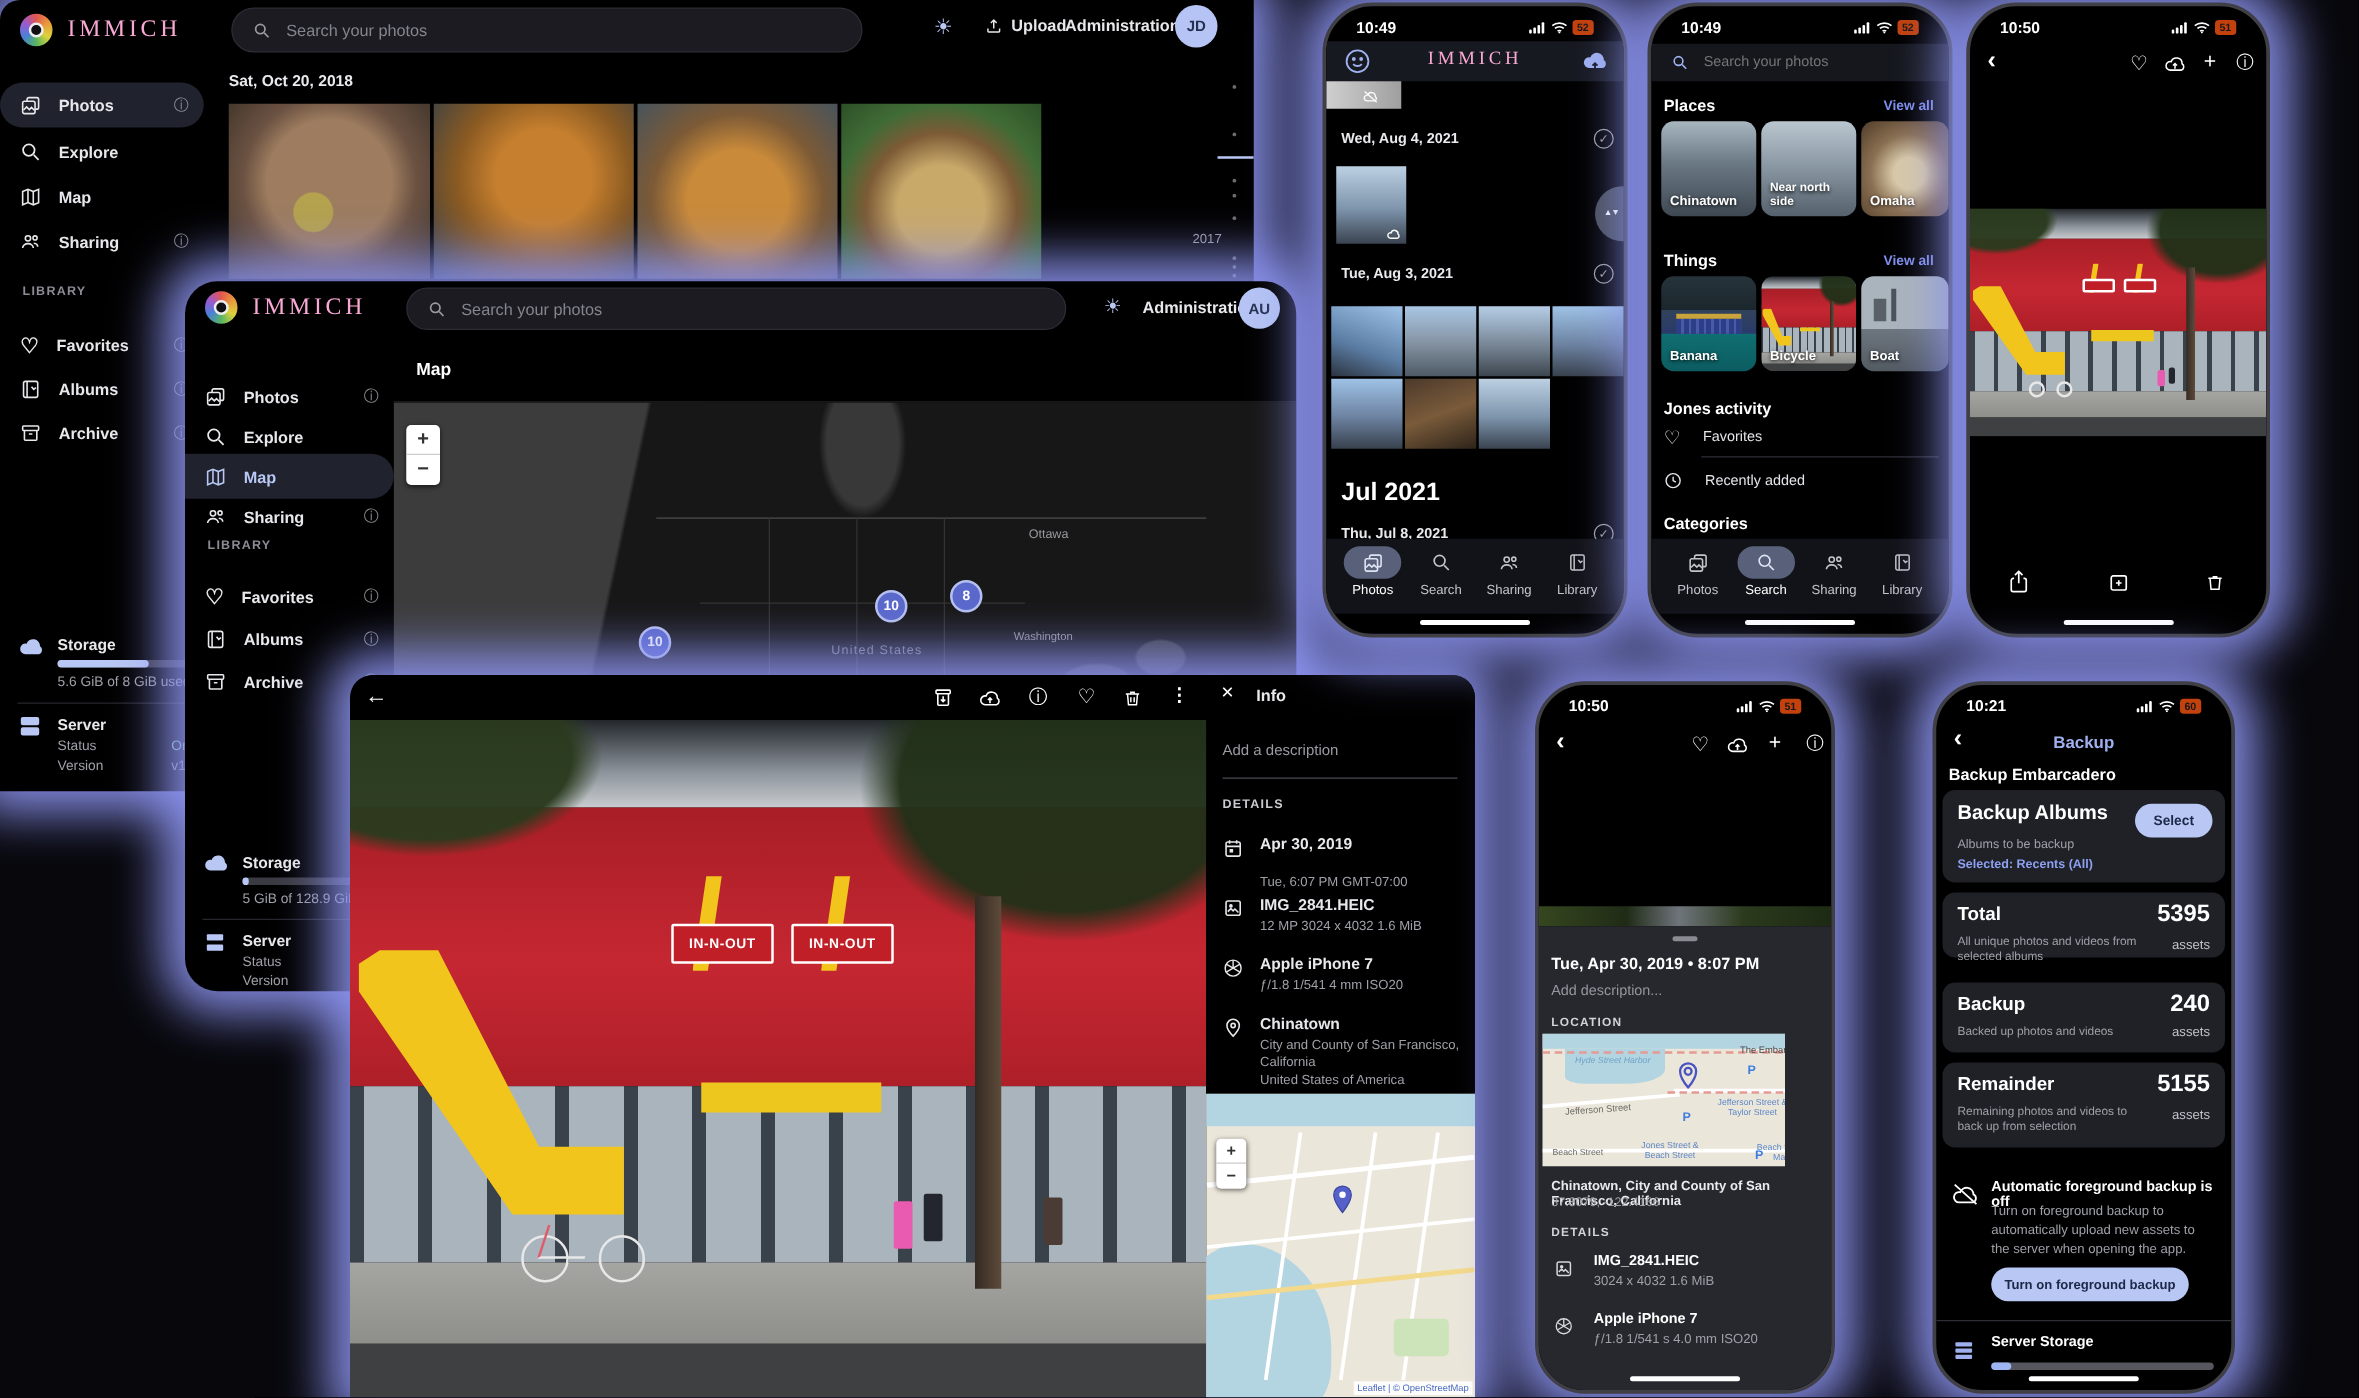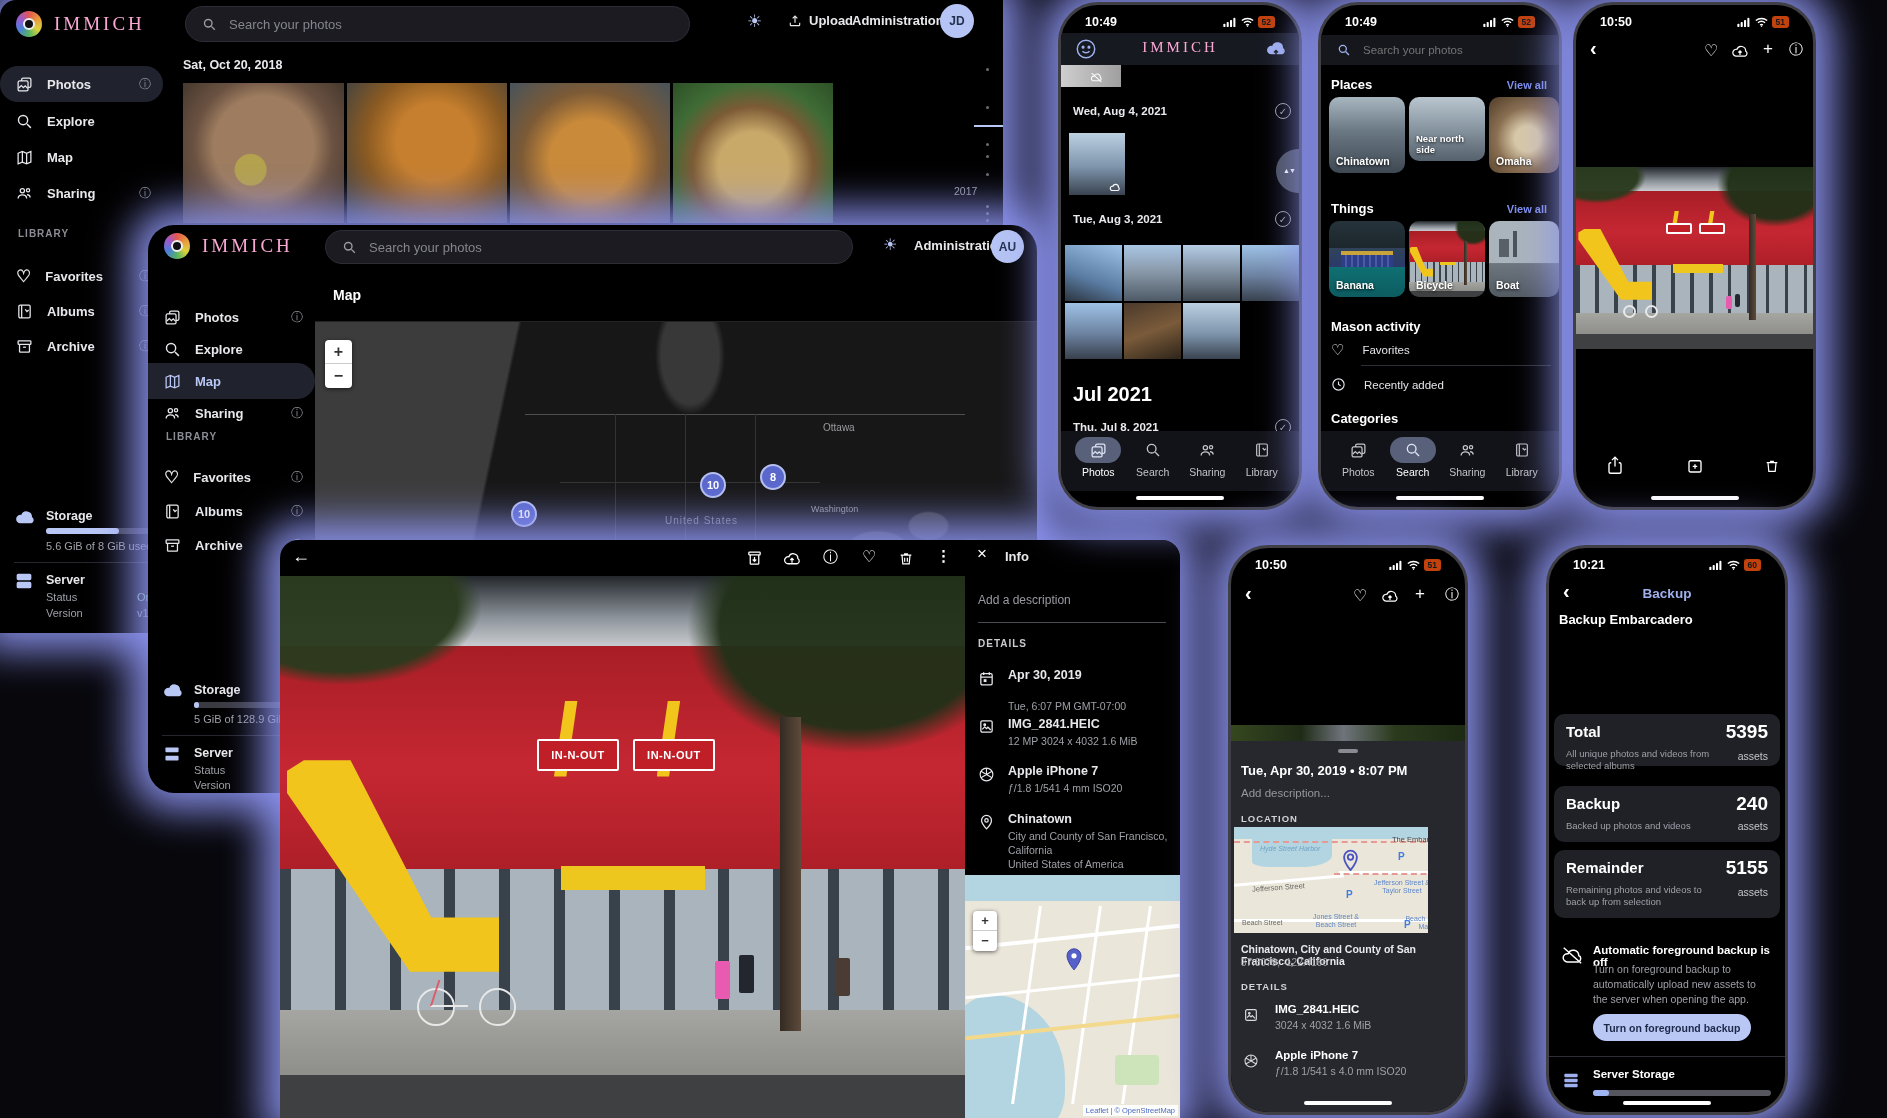"Near north side" div.card3 { height: 64px -> 76px }
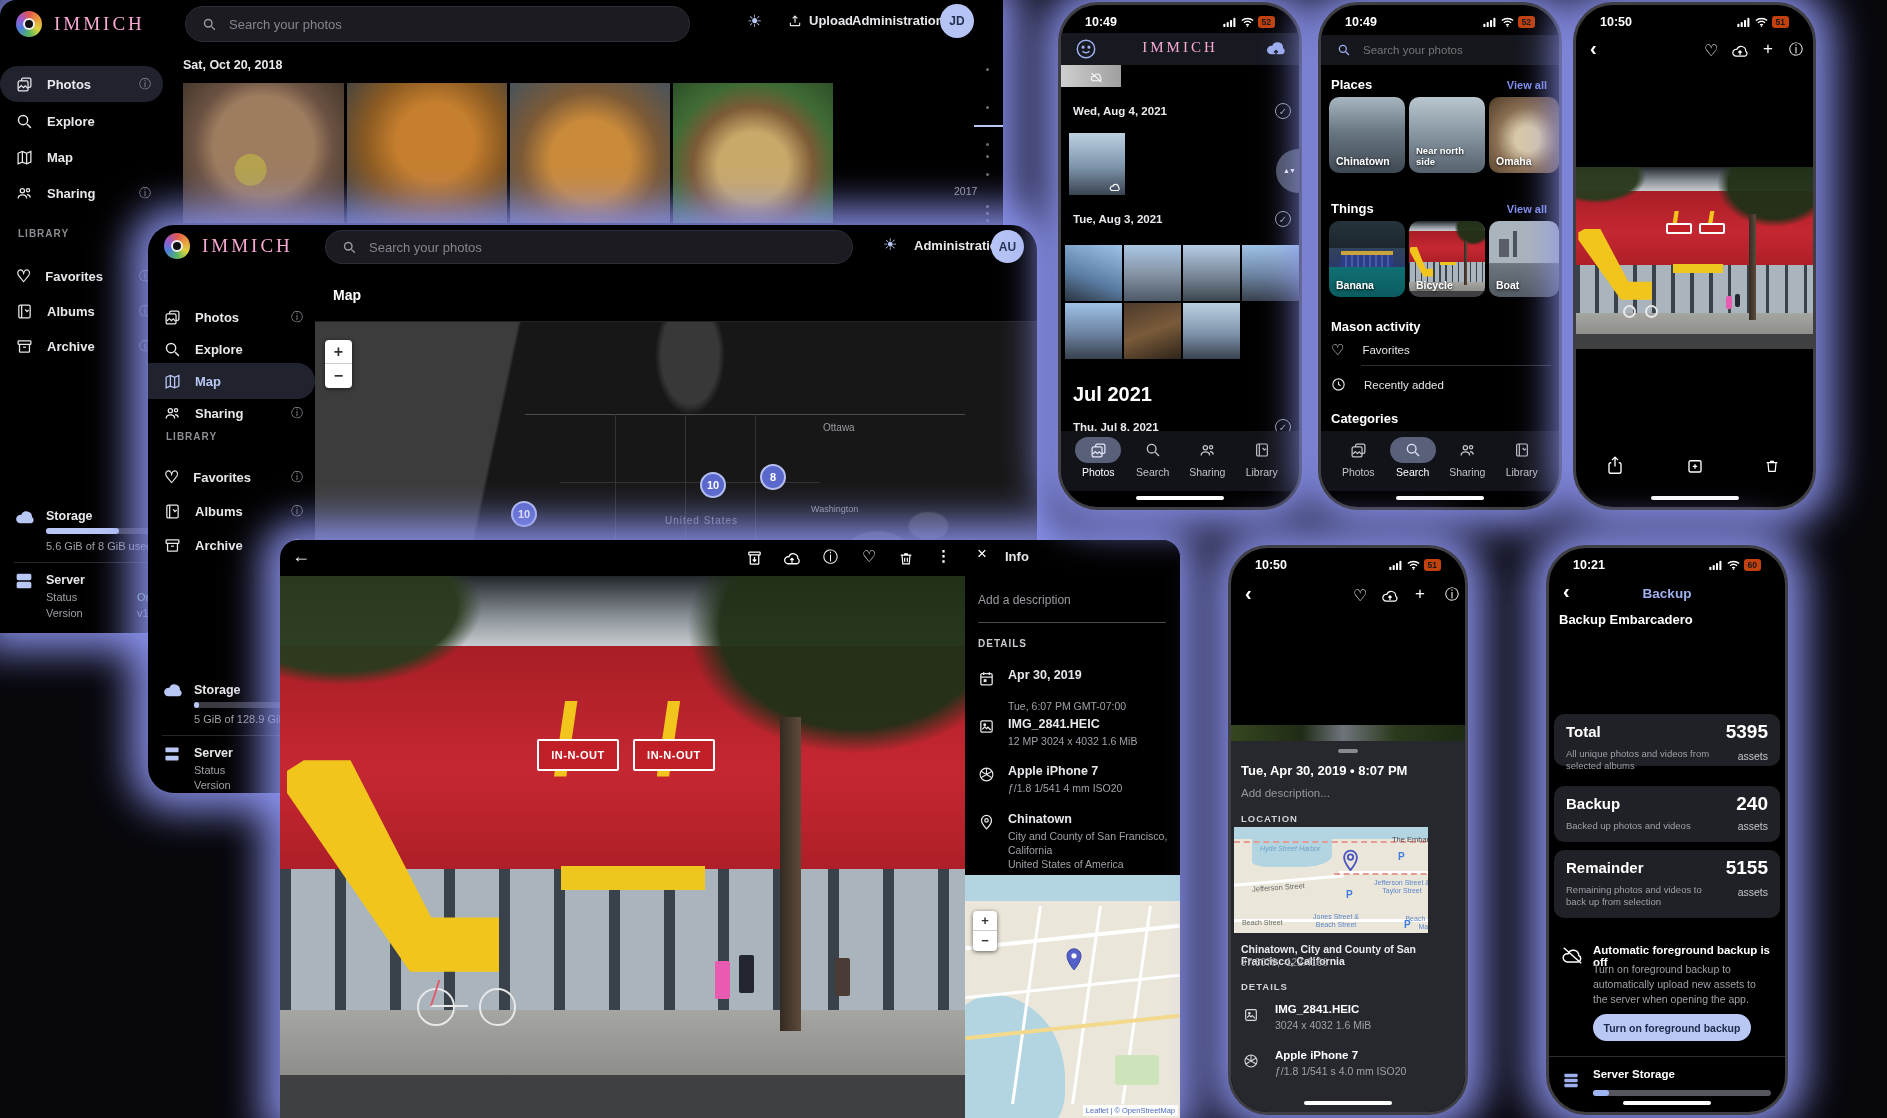"Mason activity" span.seclbl { text: Mason -> Jones }
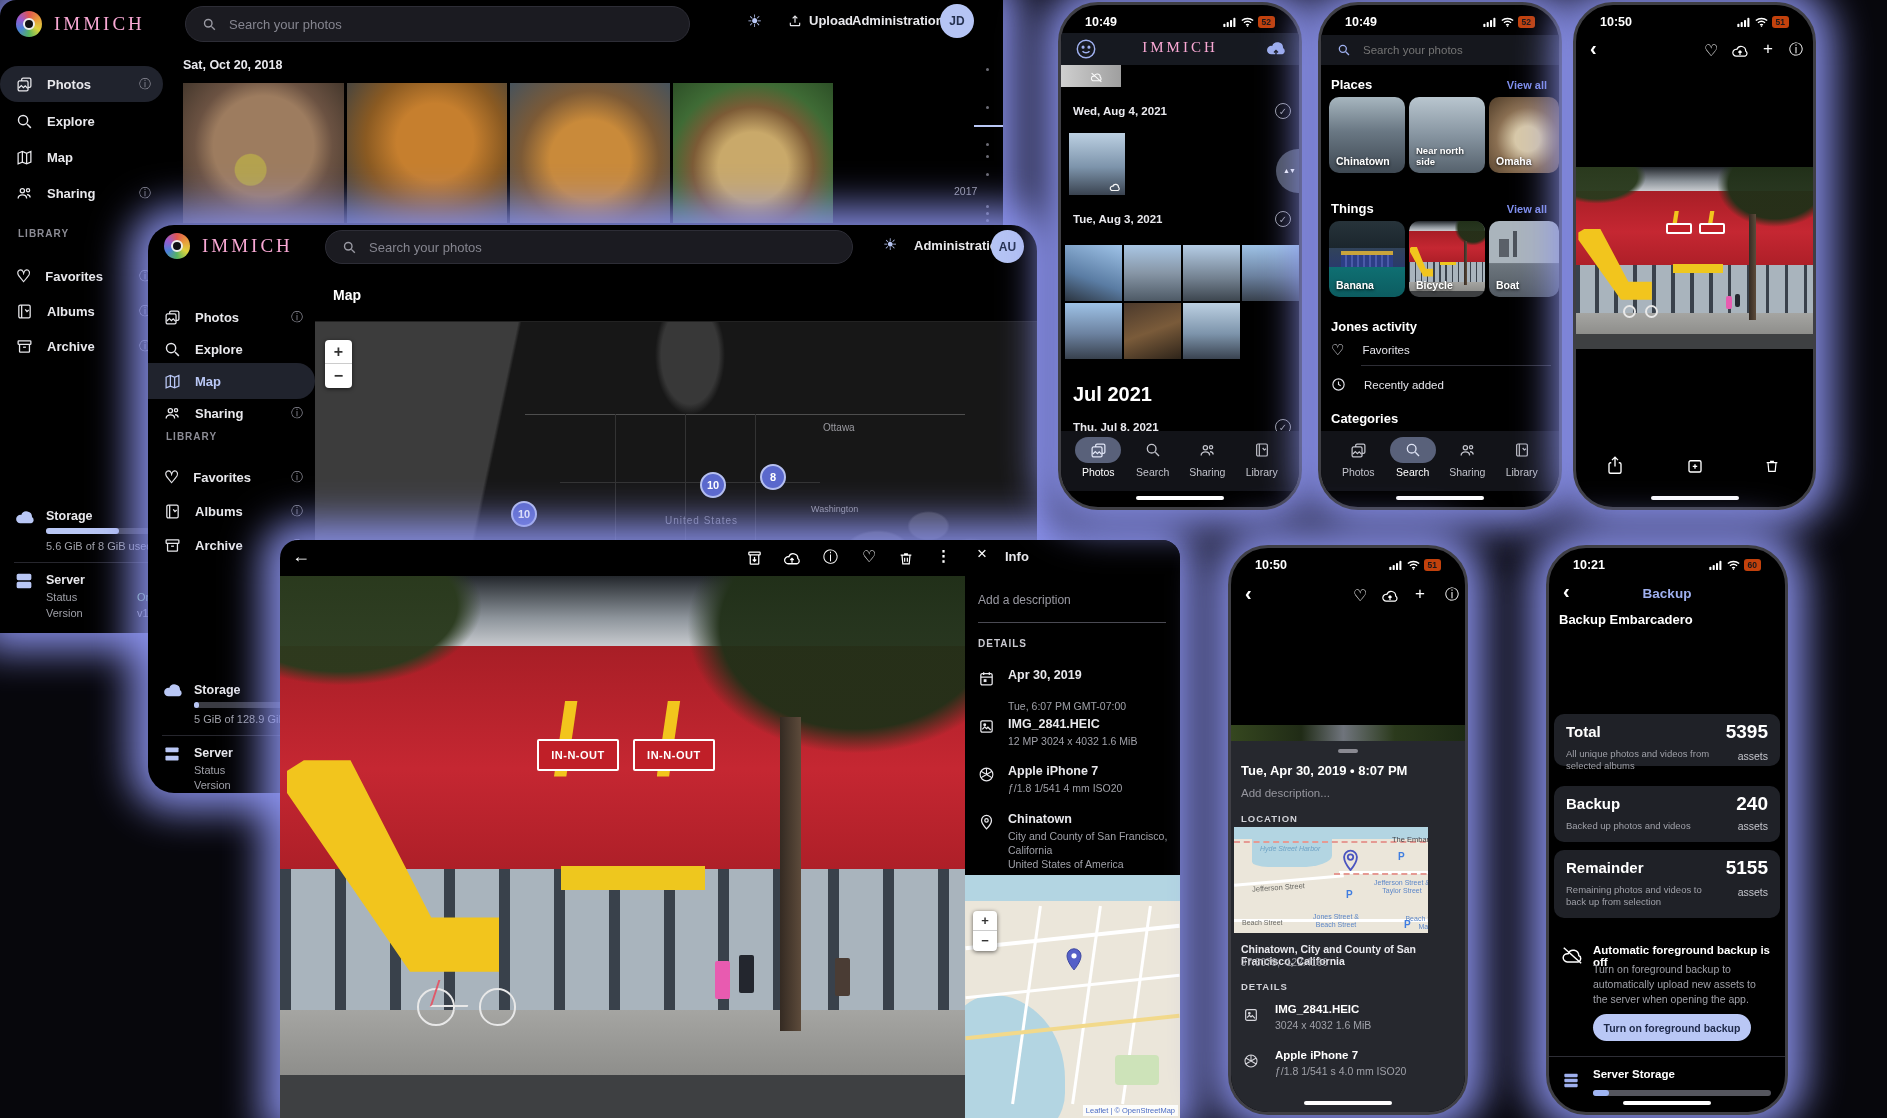"Backup Albums" div.bkcard { html: none -> <div> <span>Backup Albums</span> <span>Select</span> <span>Albums to be backup</span> <span>Selected: Recents (All)</span> </div> }
